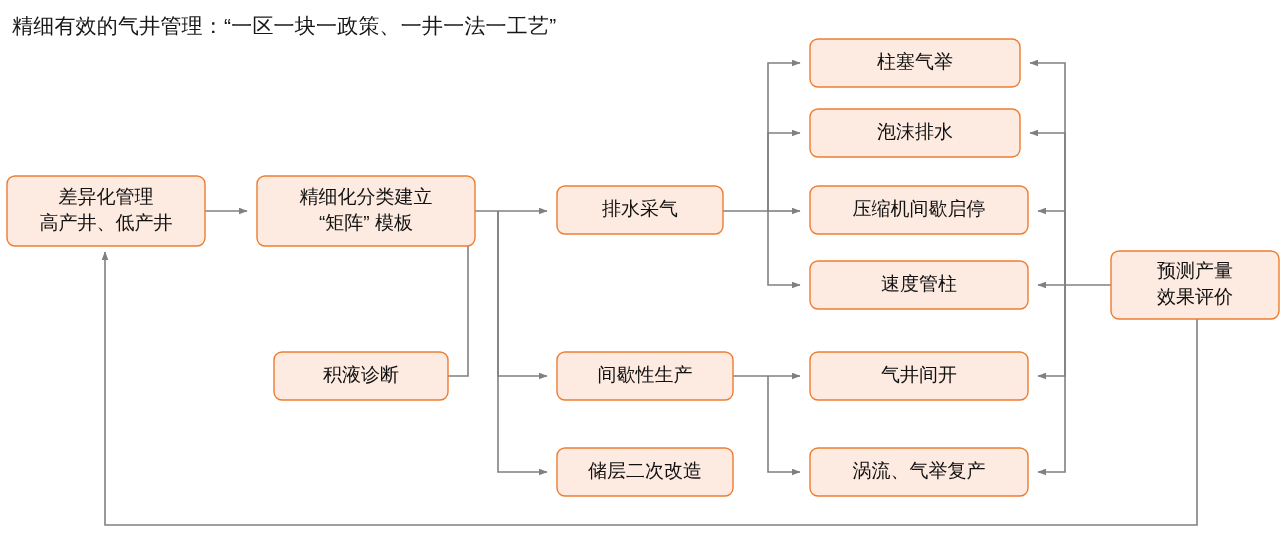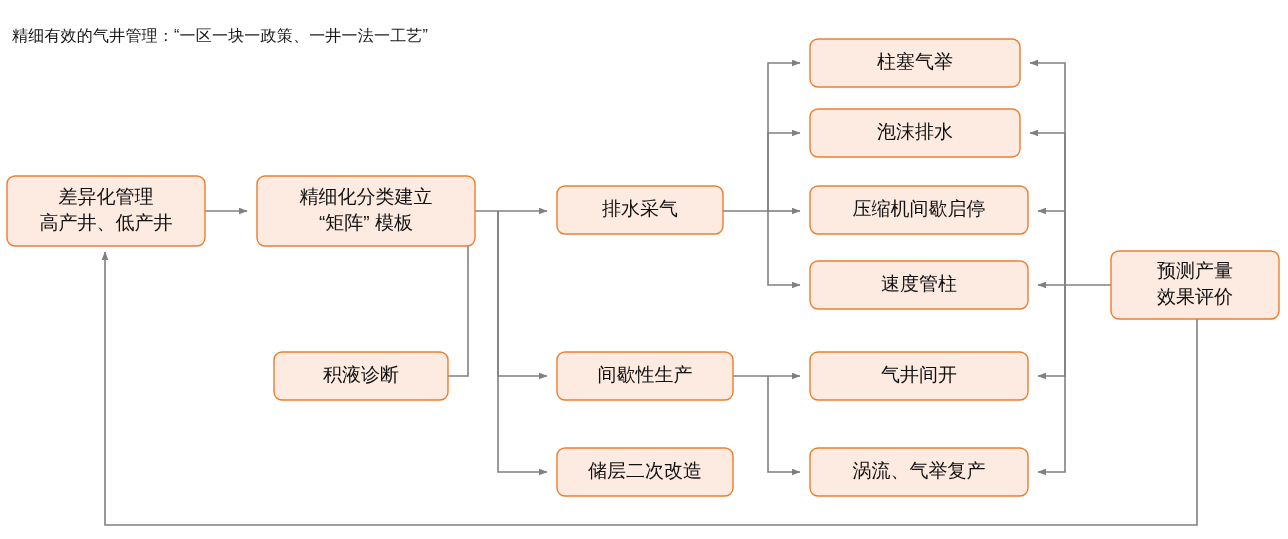"精细有效的气井管理：“一区一块一政策、一井一法一工艺”" #page-title { font-size: 16px -> 21px; margin-top: 14px -> none }
